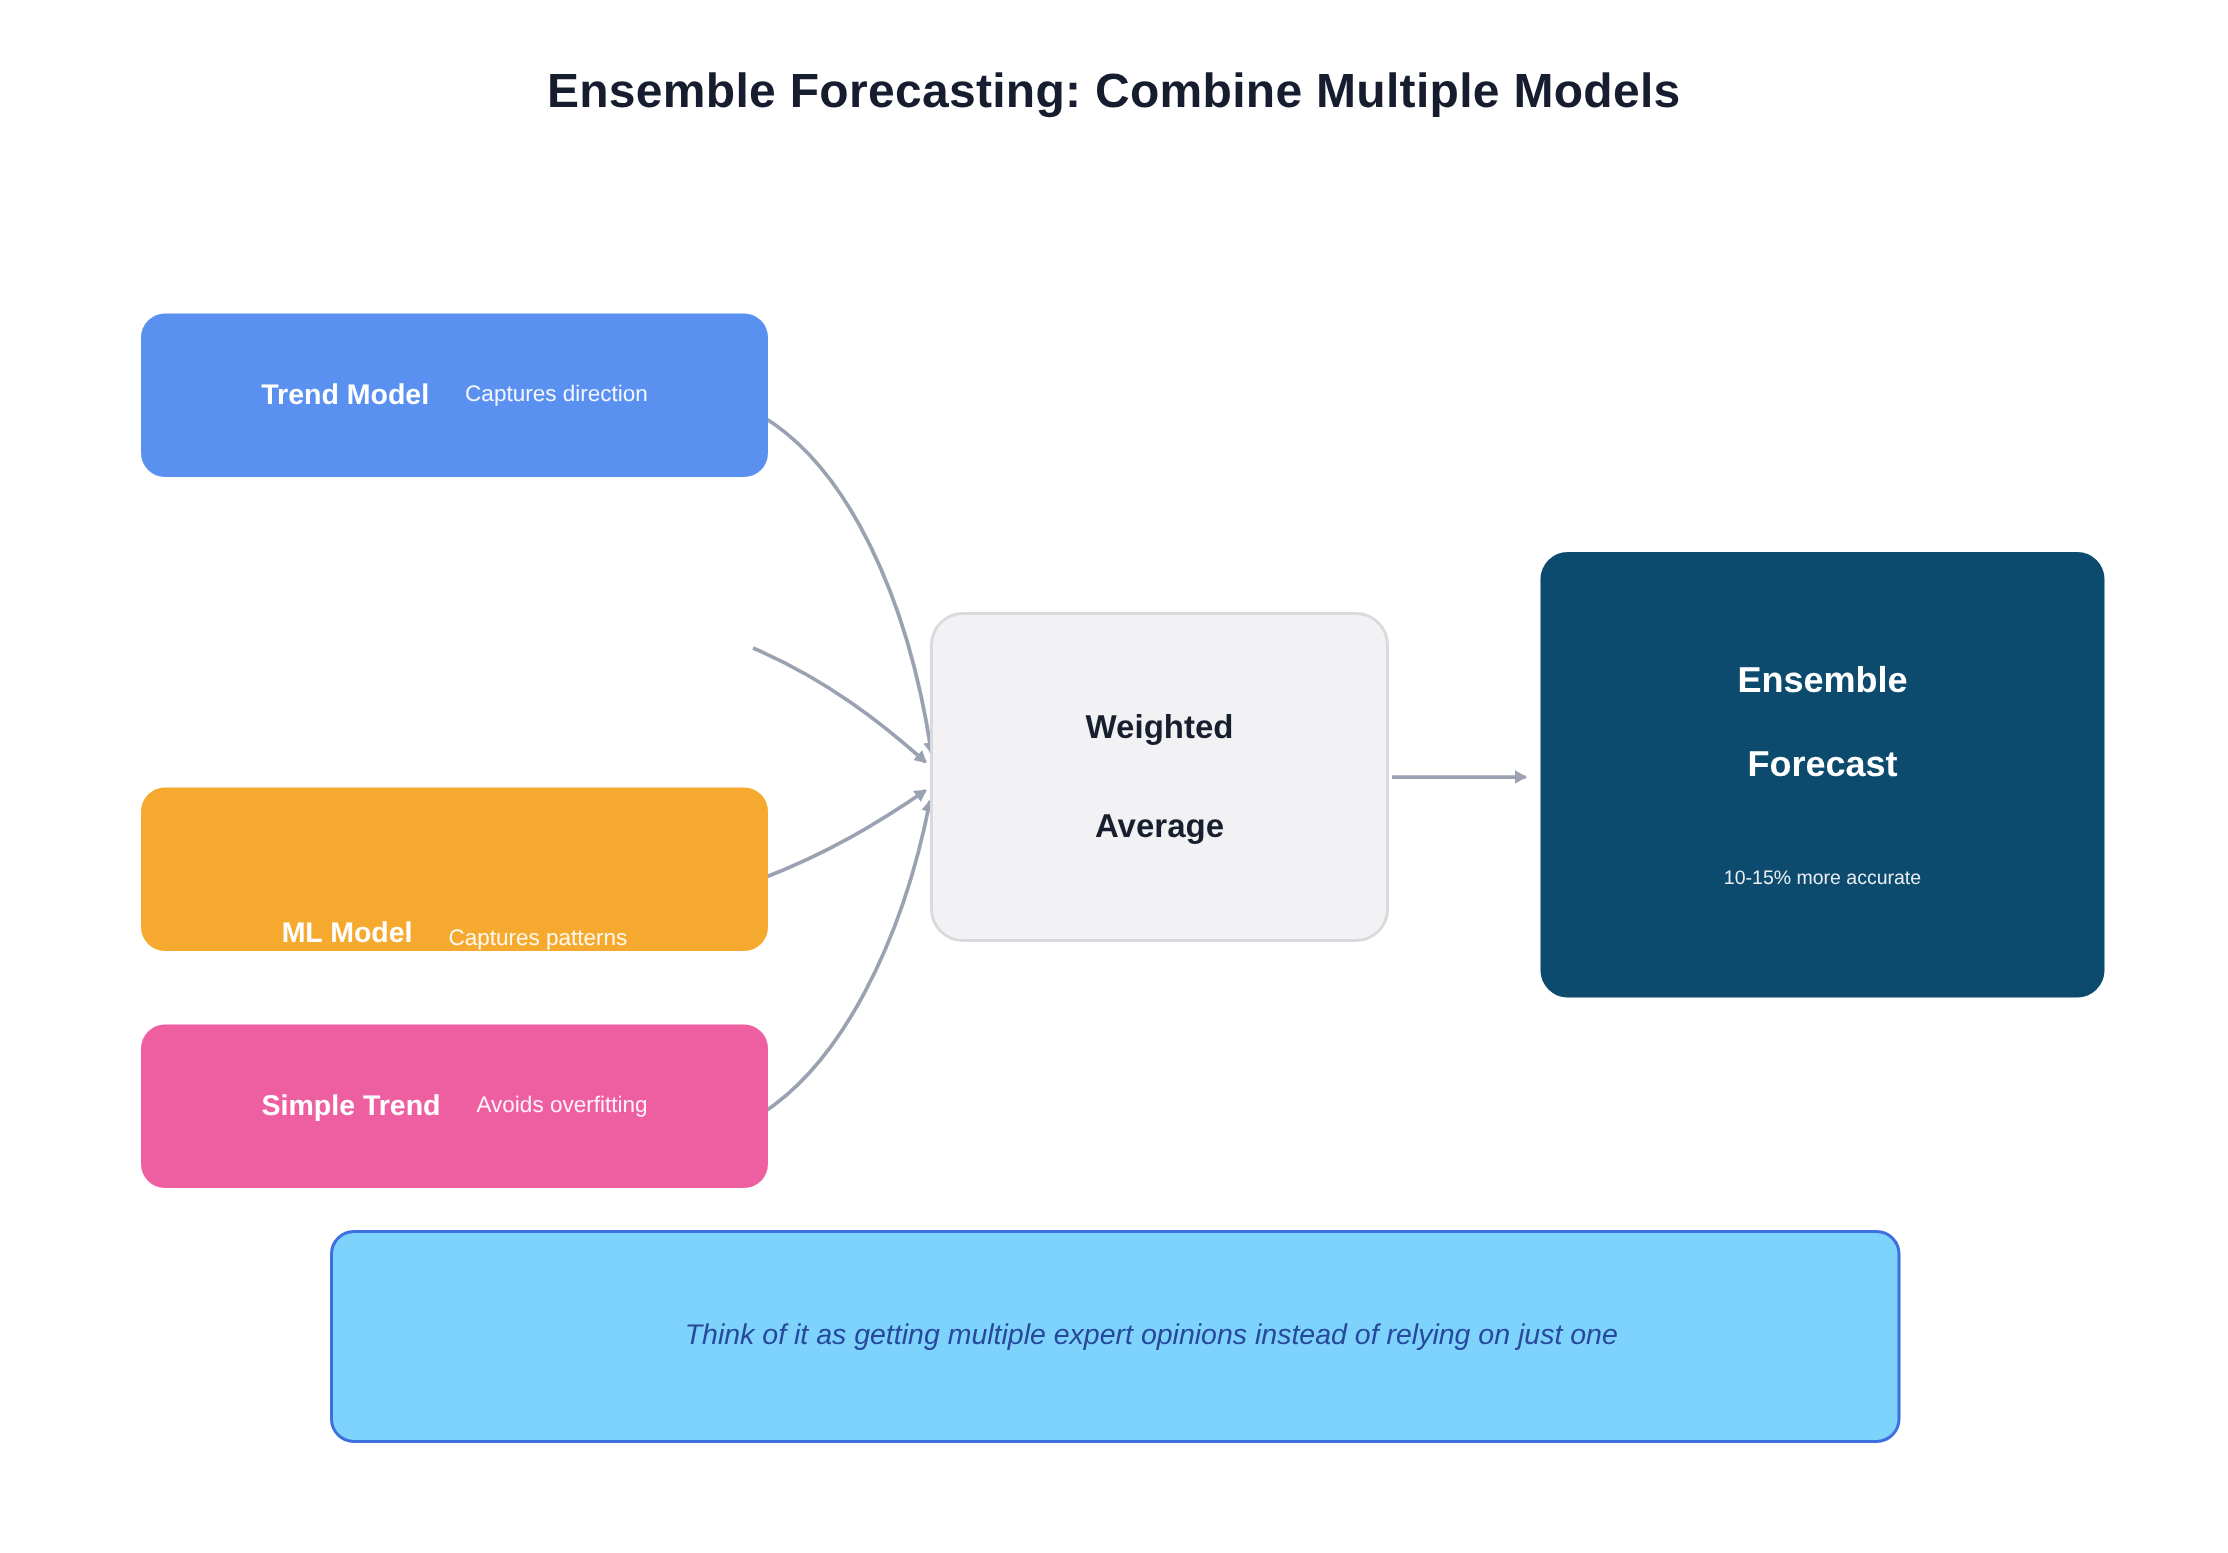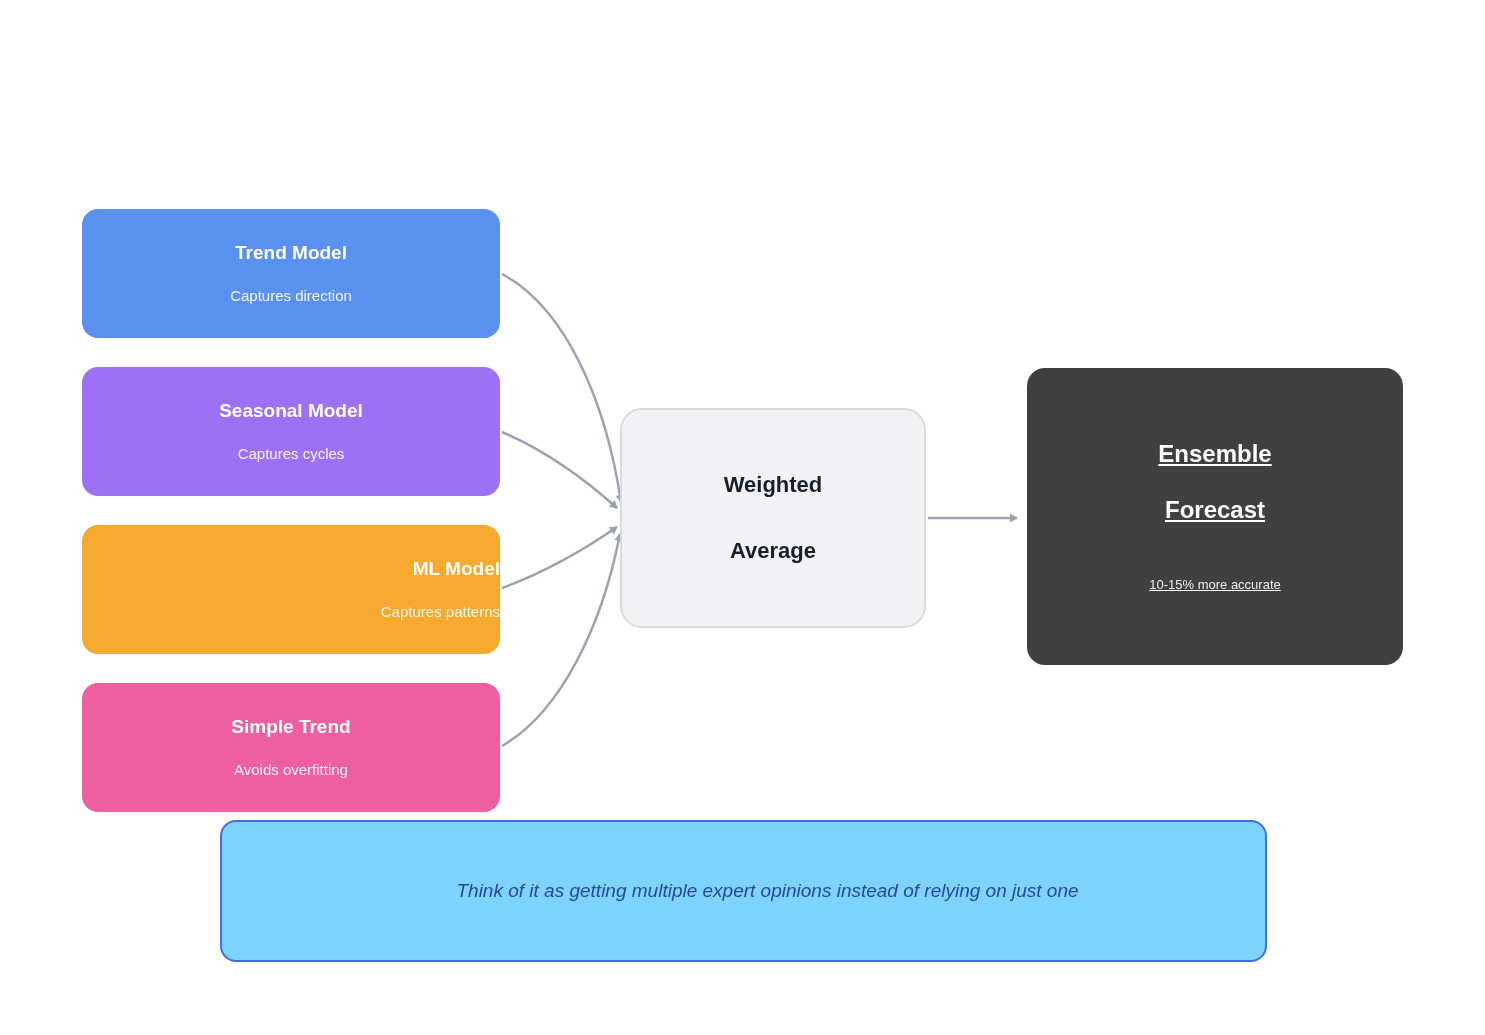"Ensemble Forecasting: Combine Multiple" h1.title { html: none -> <h1>Ensemble Forecasting: Combine Multiple Models</h1> }
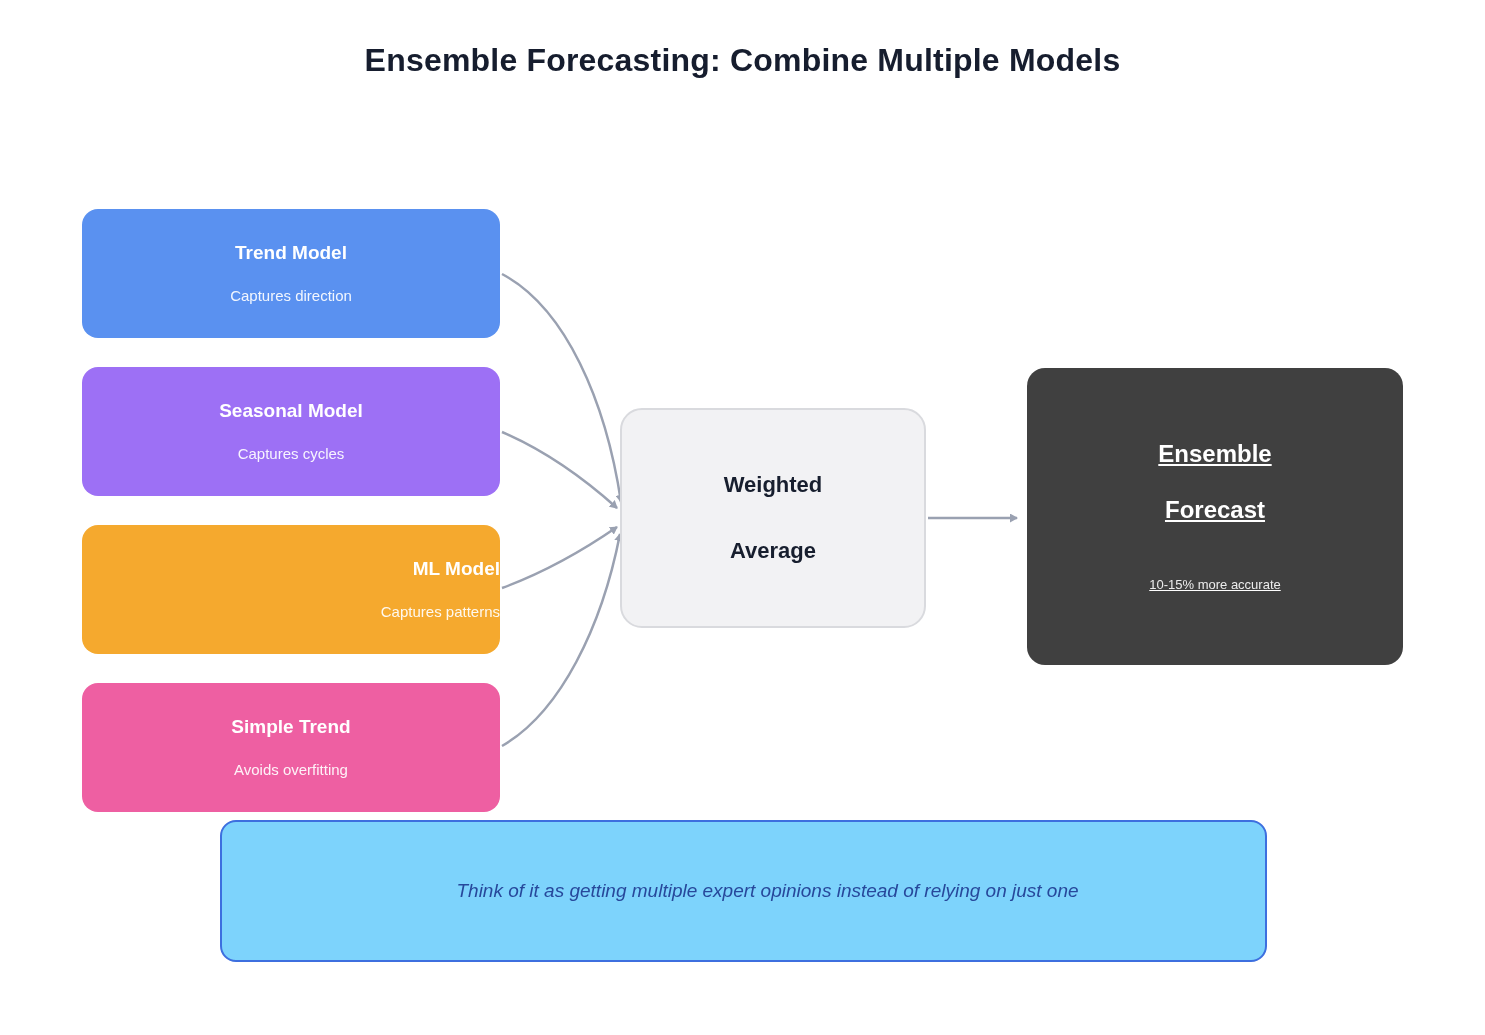"Trend Model" .model-box { flex-direction: column -> row; height: 129px -> 109px; left: 82px -> 94px }
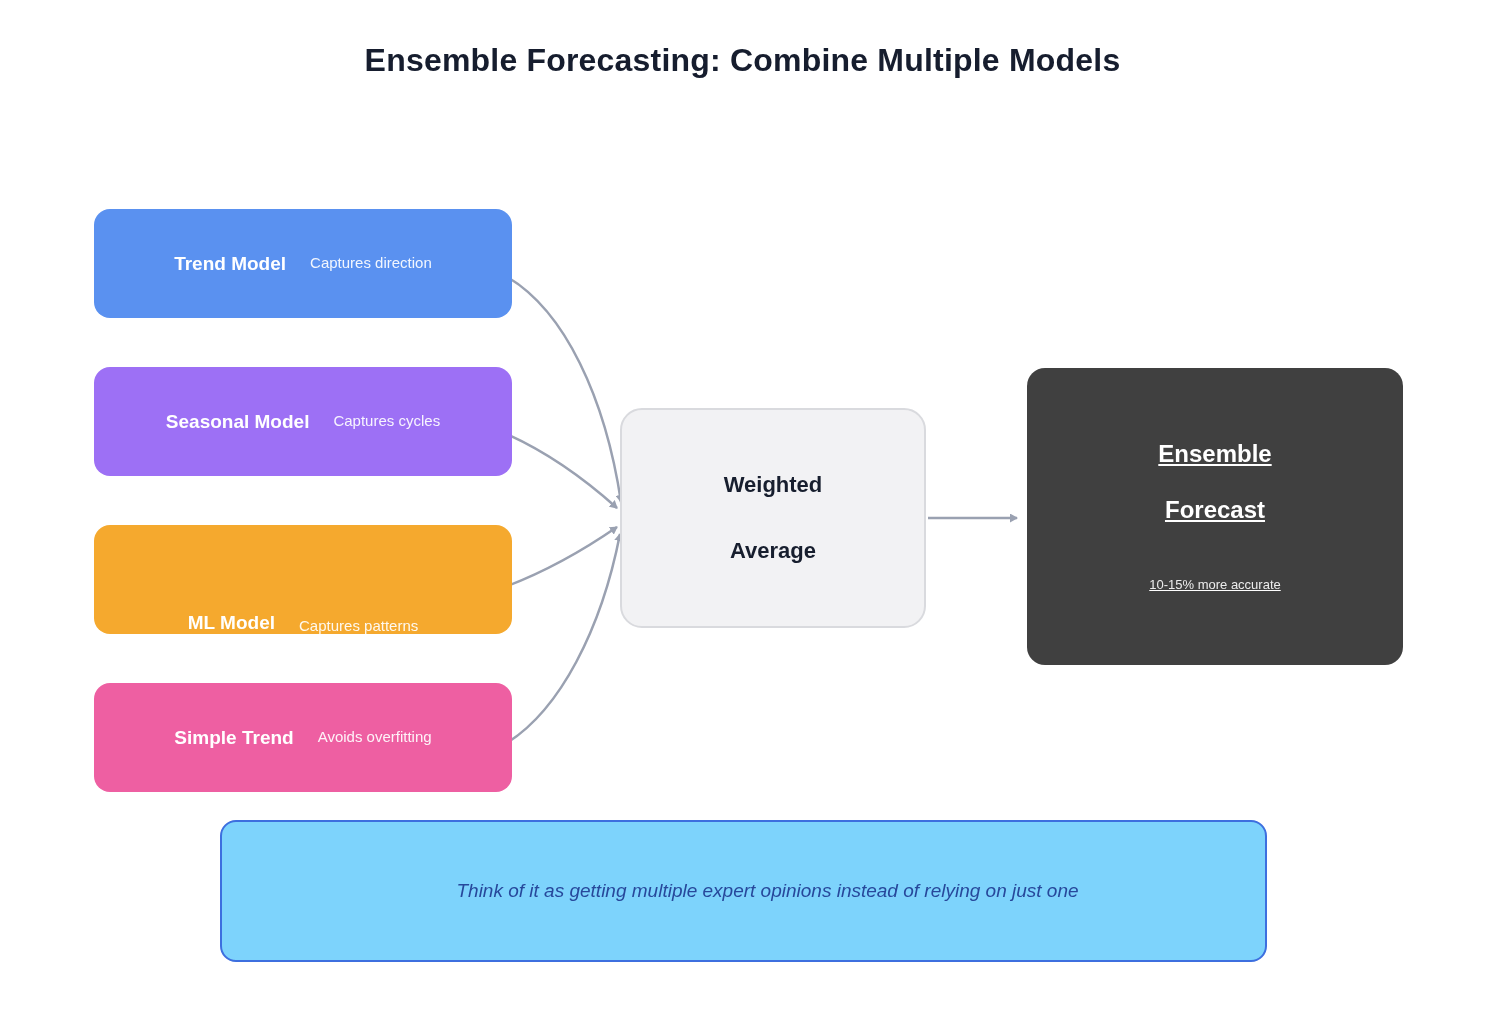"Seasonal Model" div.model-box { html: <div> <div>Seasonal Model</div> <div>Captures cycles</div> </div> -> none }
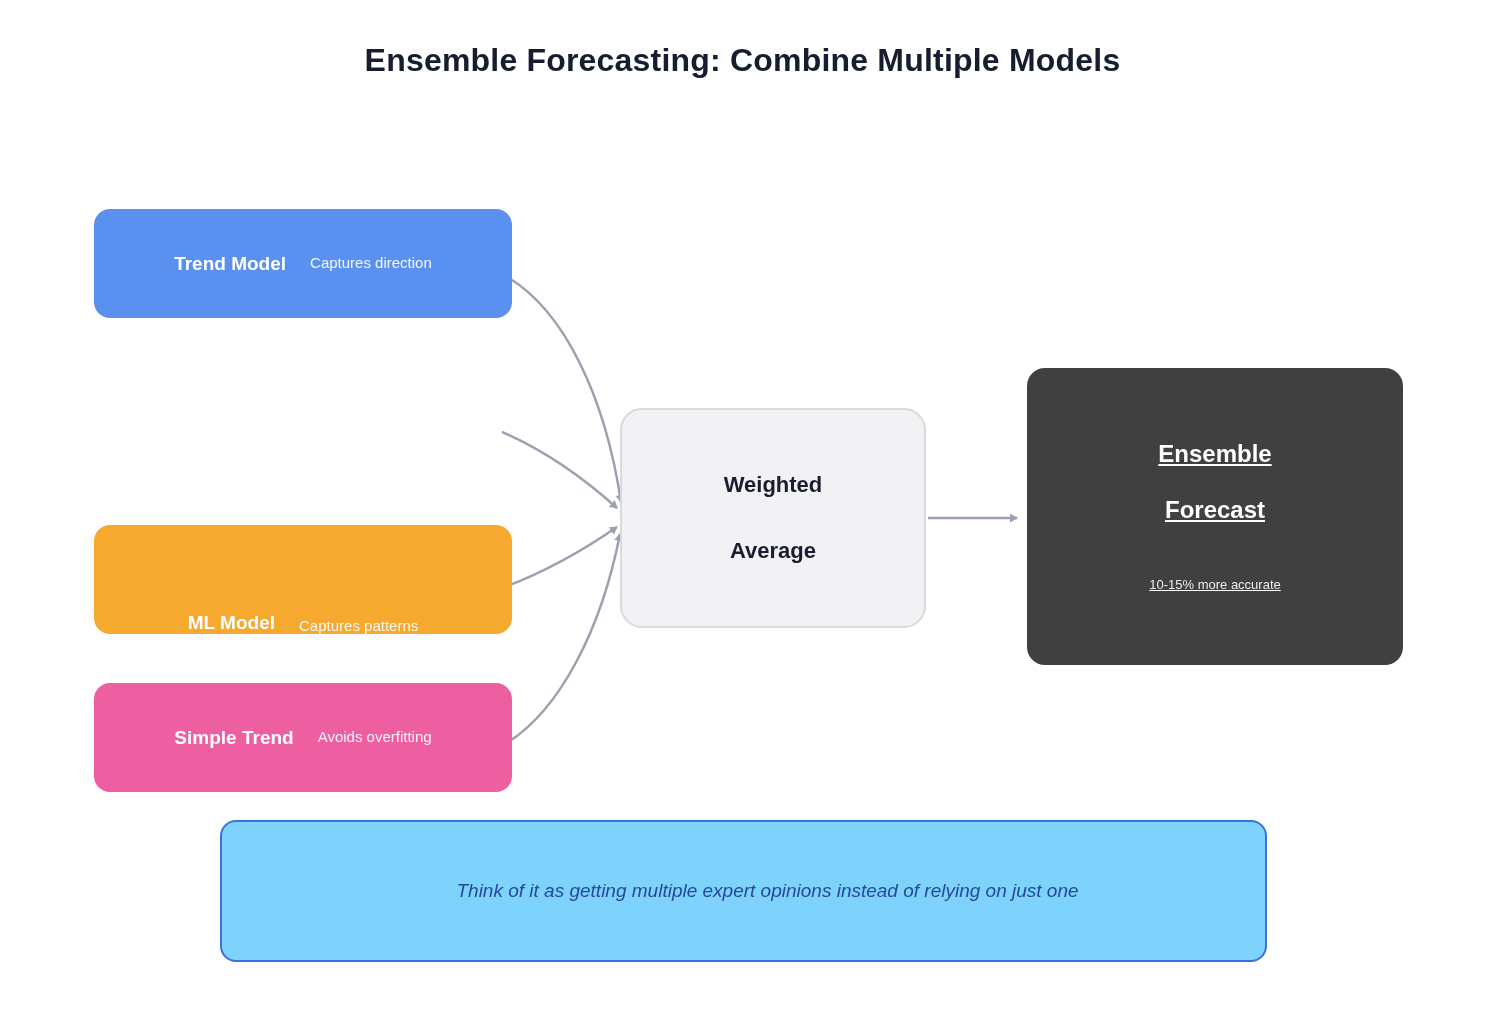"Ensemble" div.output { background: #404040 -> #0c4a6e; text-decoration: underline -> none }
